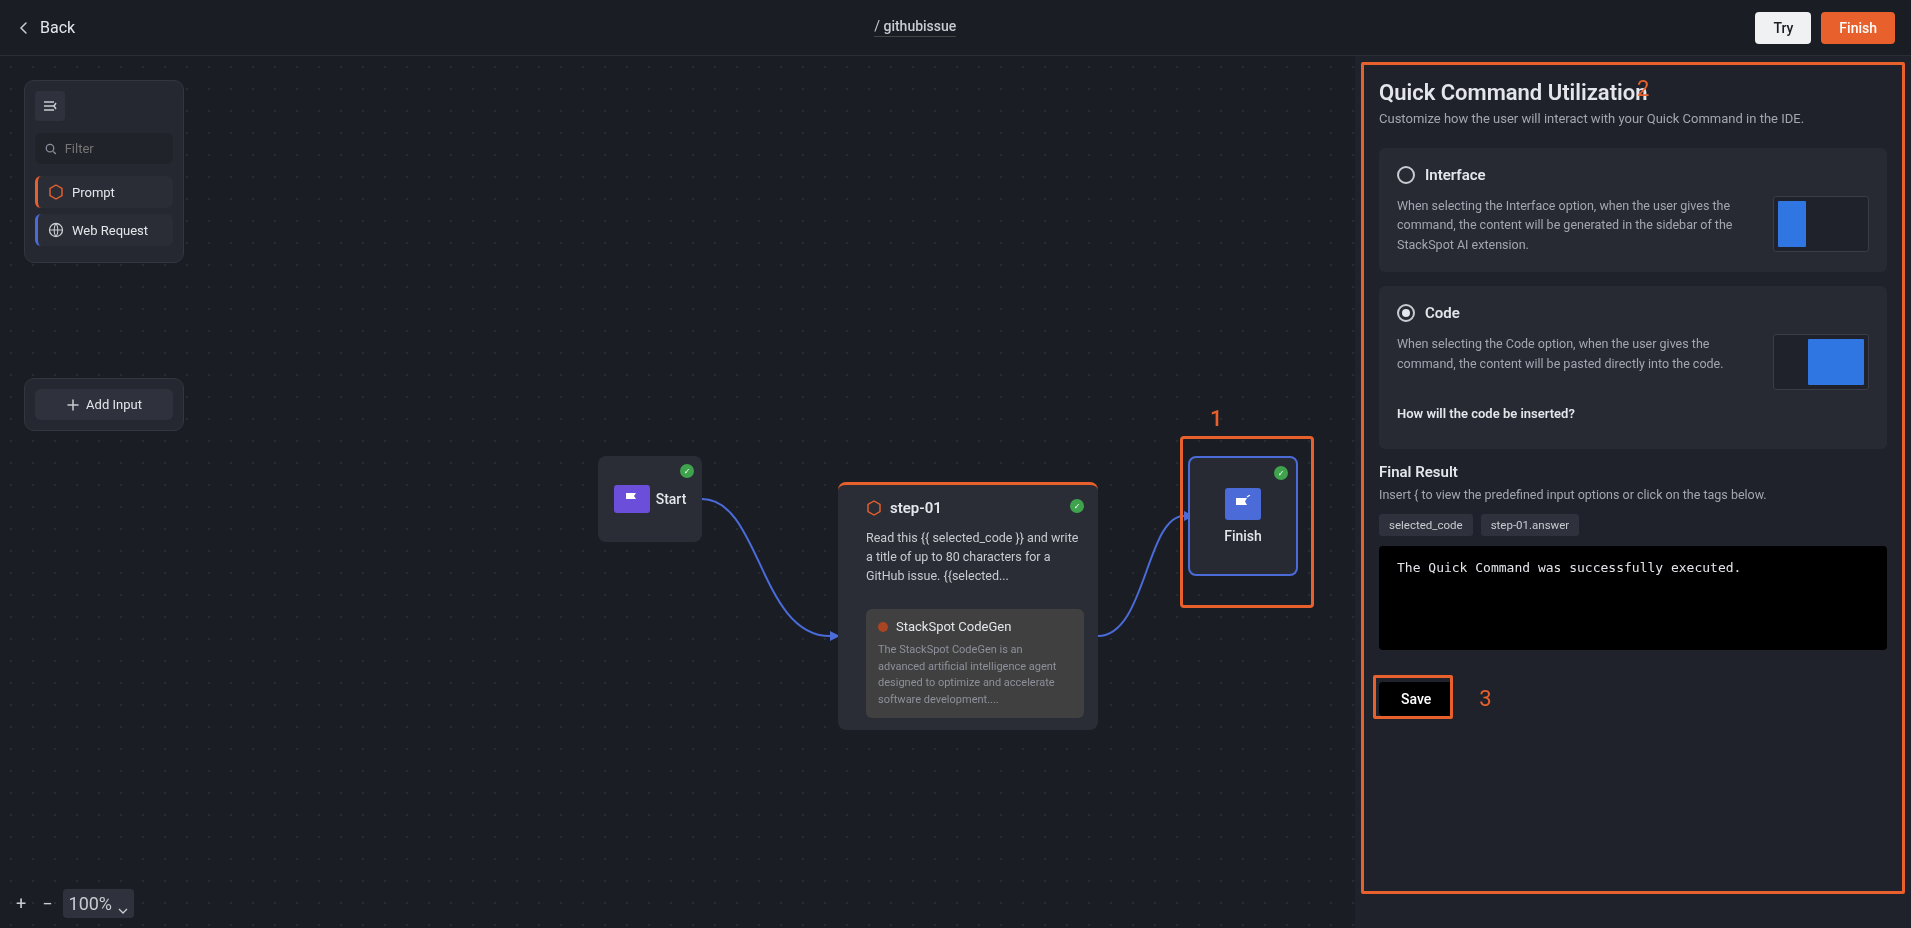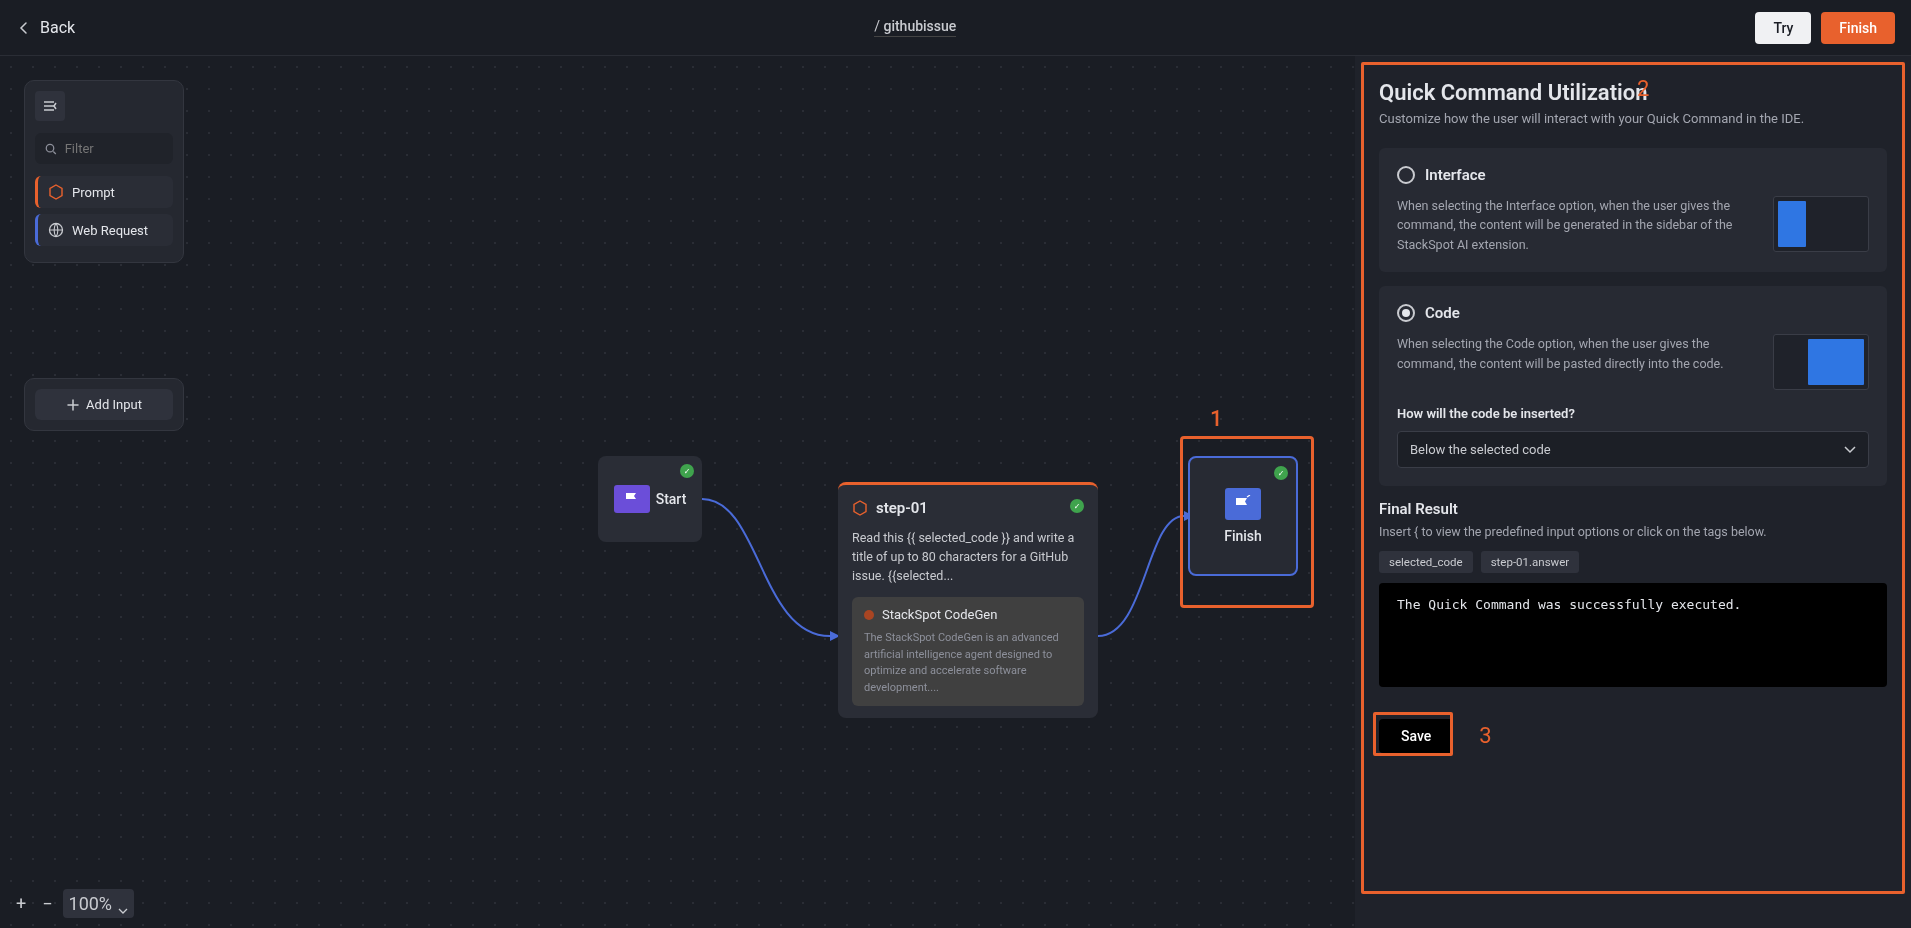"Below the selected code" div.select-box { html: <div> <span>Below the selected code</span> <svg> <path></path> </svg> </div> -> none }
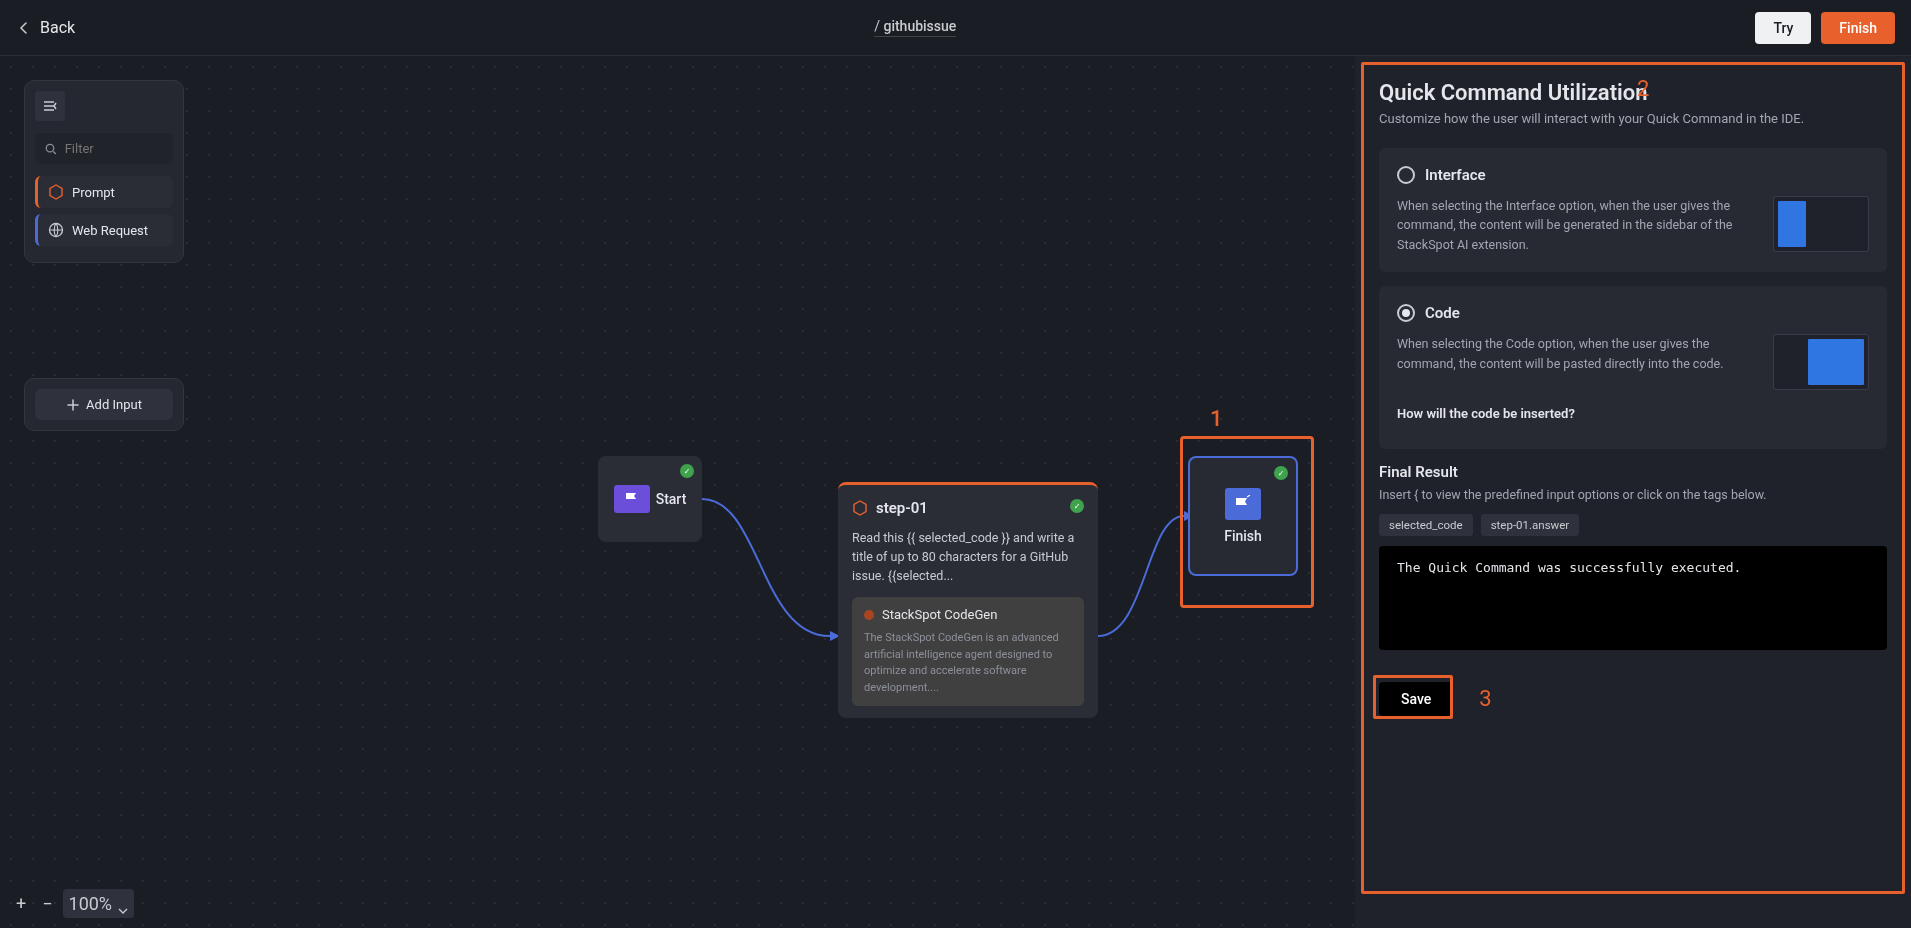"step-01" .node-step { padding: 14px 14px 12px 14px -> 14px 14px 12px 28px }
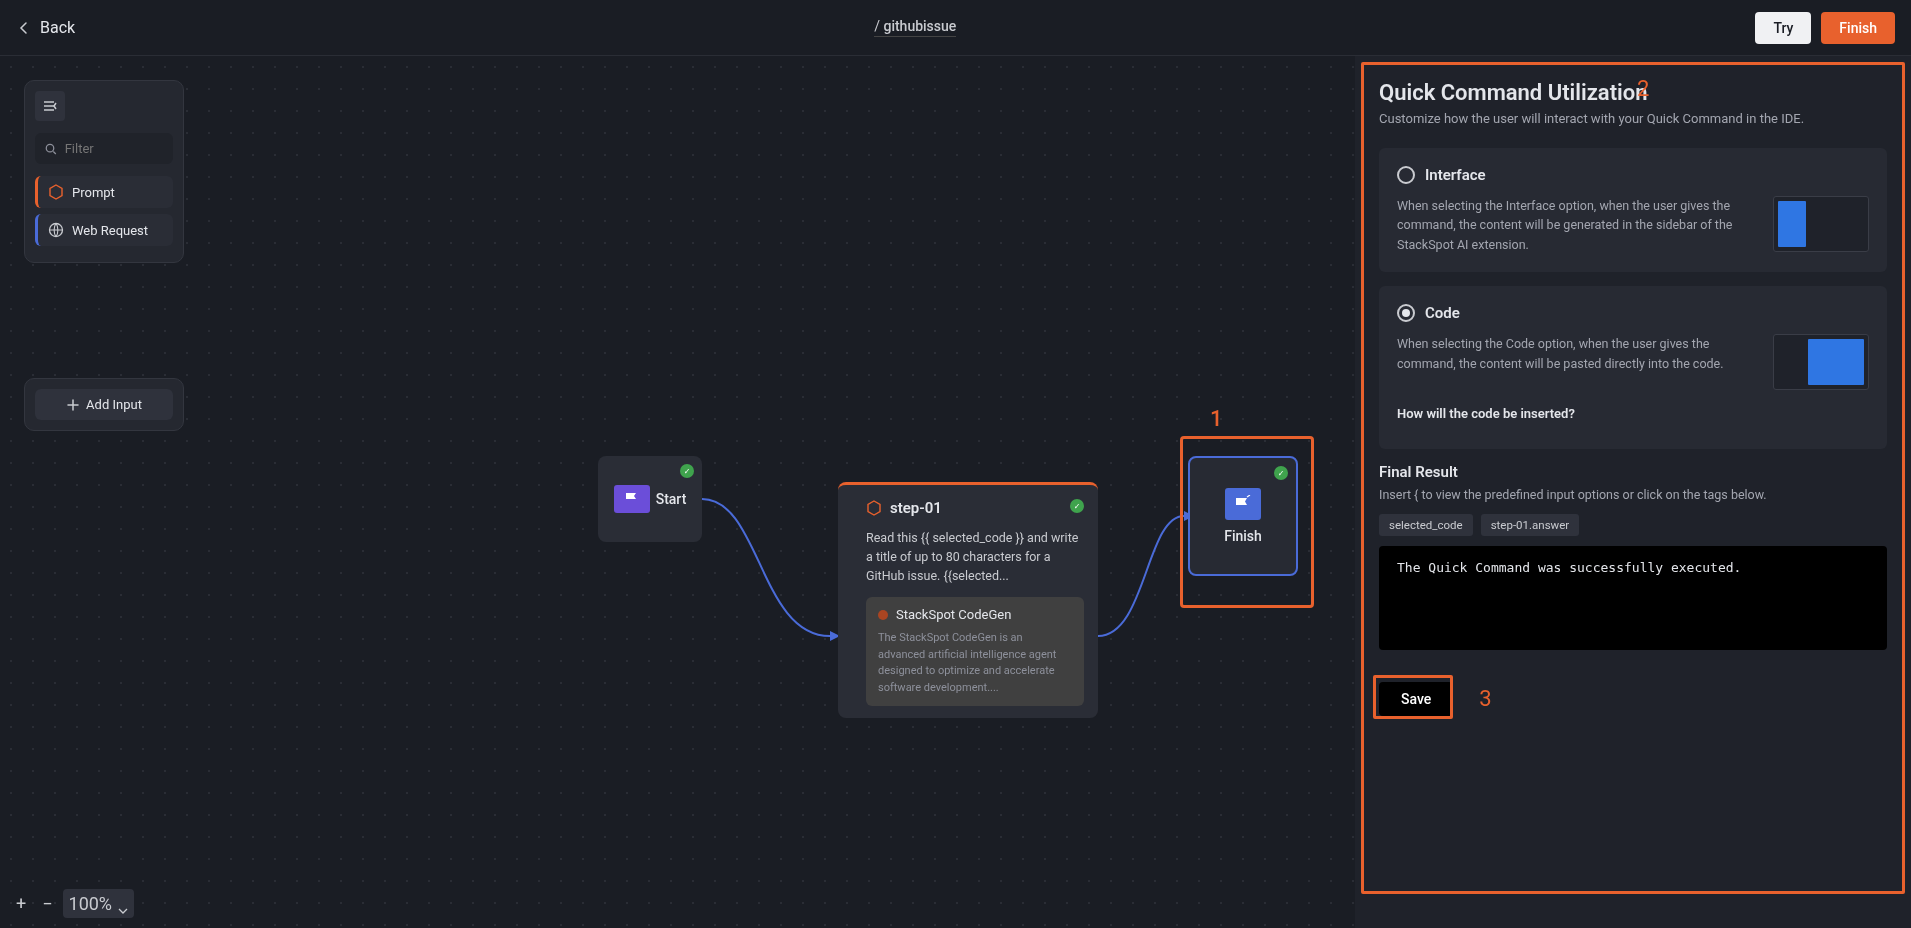"Read this {{ selected_code }}" .step-body { margin-bottom: 12px -> 24px }
